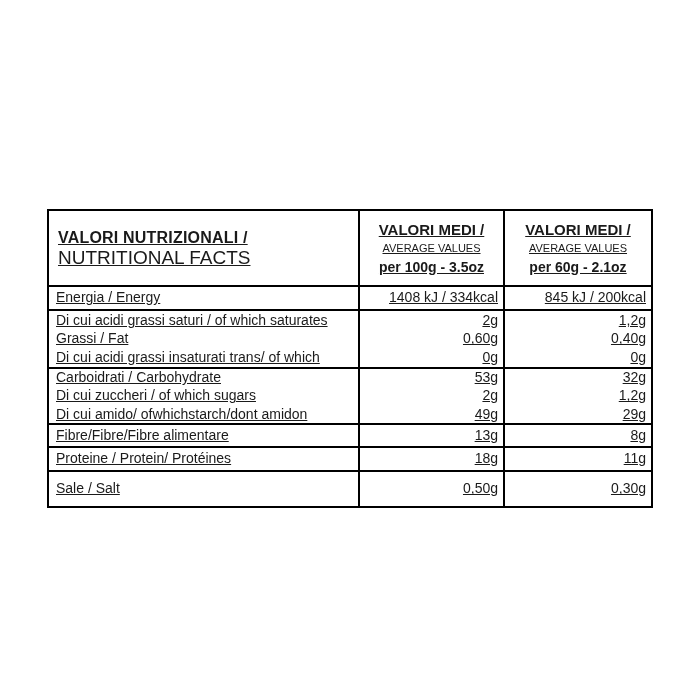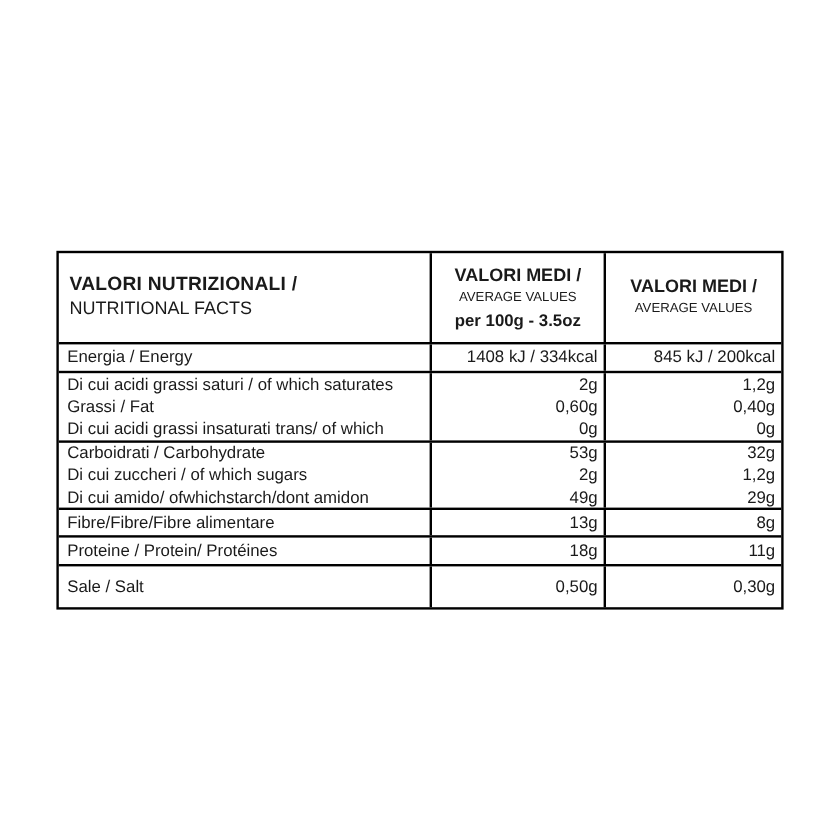"VALORI NUTRIZIONALI /" .ntable { text-decoration: none -> underline }
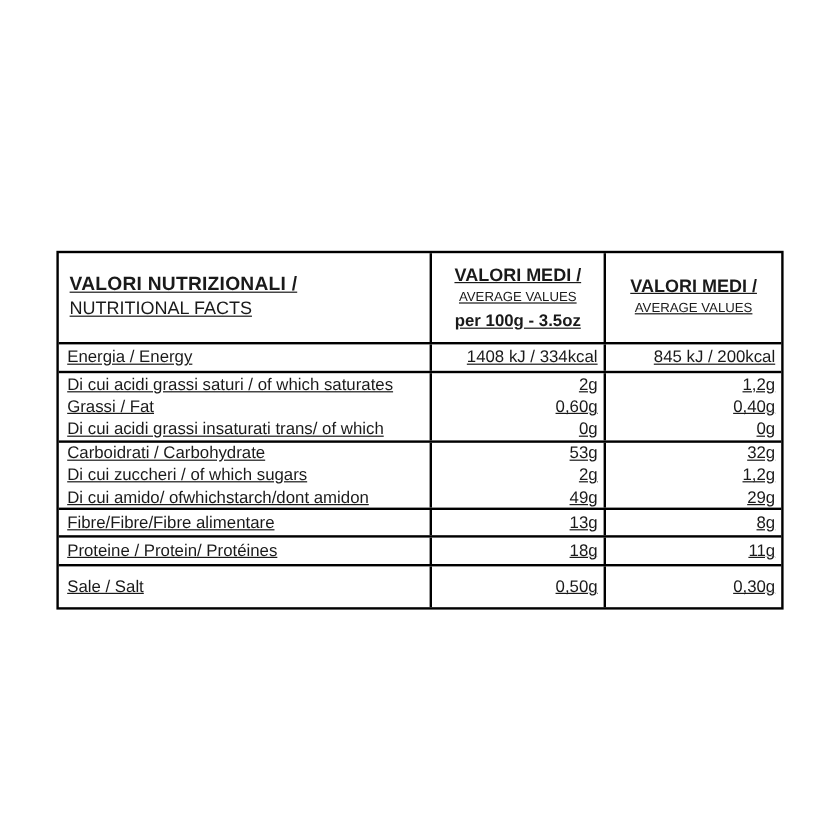"NUTRITIONAL FACTS" .h-title-en { font-size: 15px -> 19px }
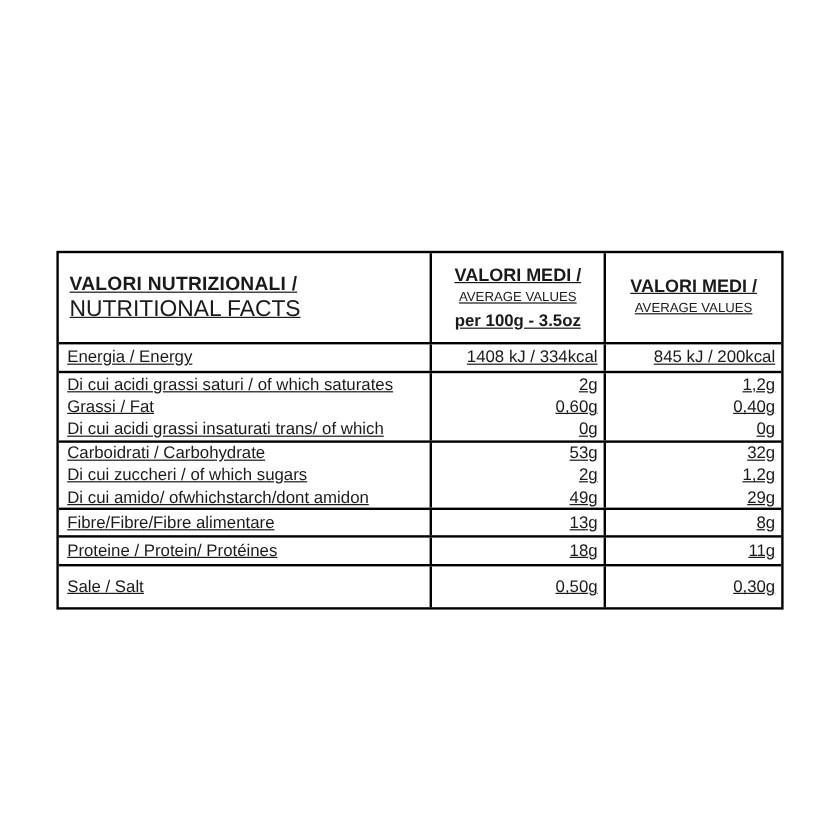"per 60g - 2.1oz" div.h-col-serving { html: none -> <div>per 60g - 2.1oz</div> }
